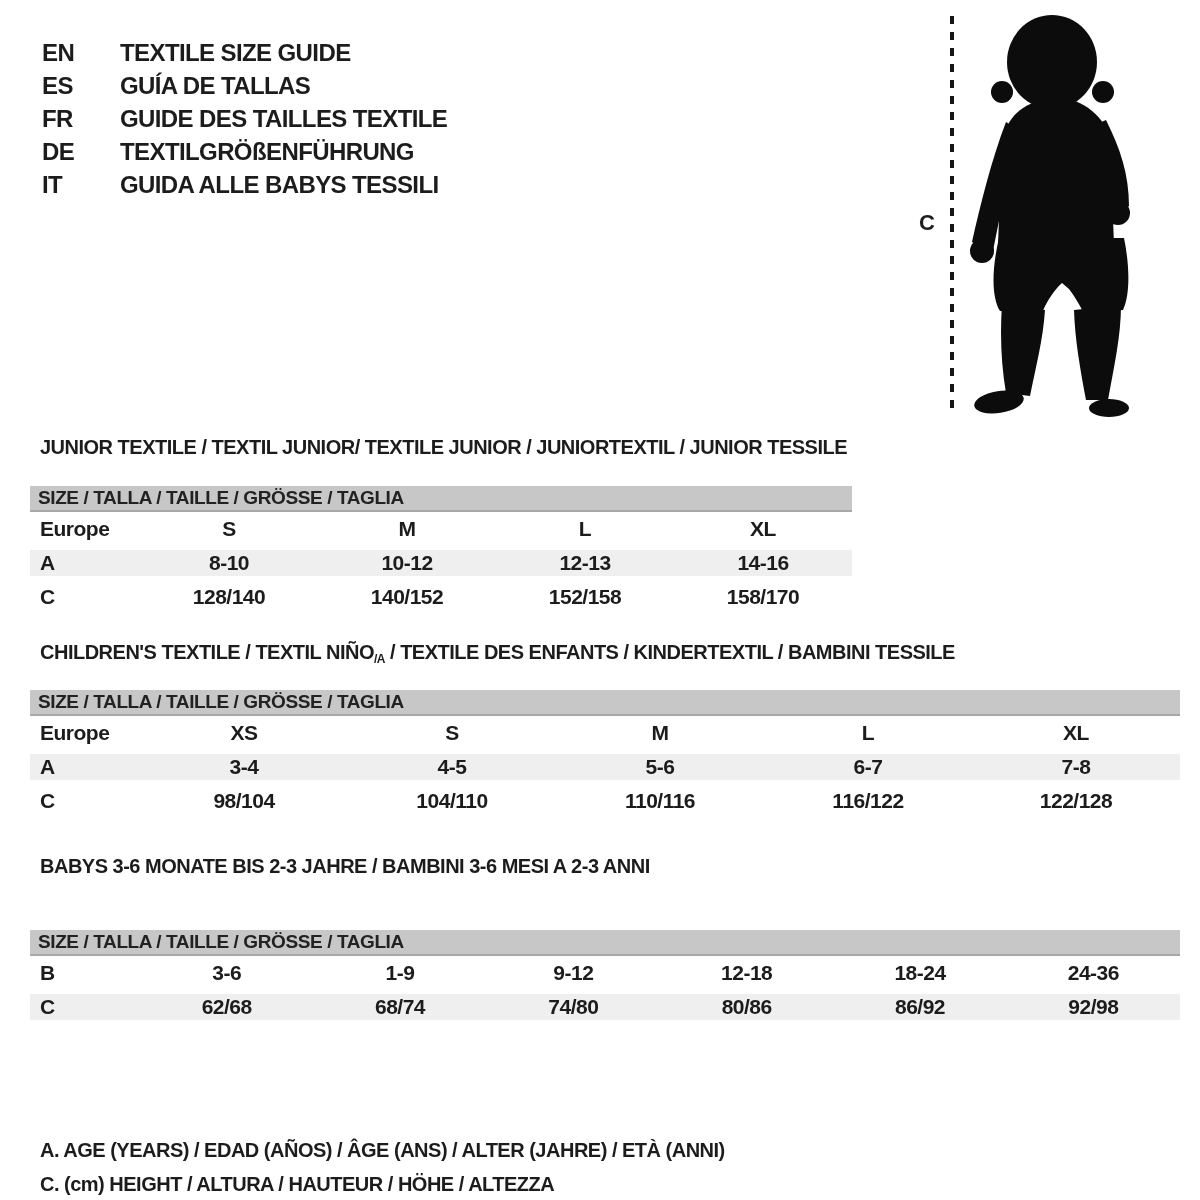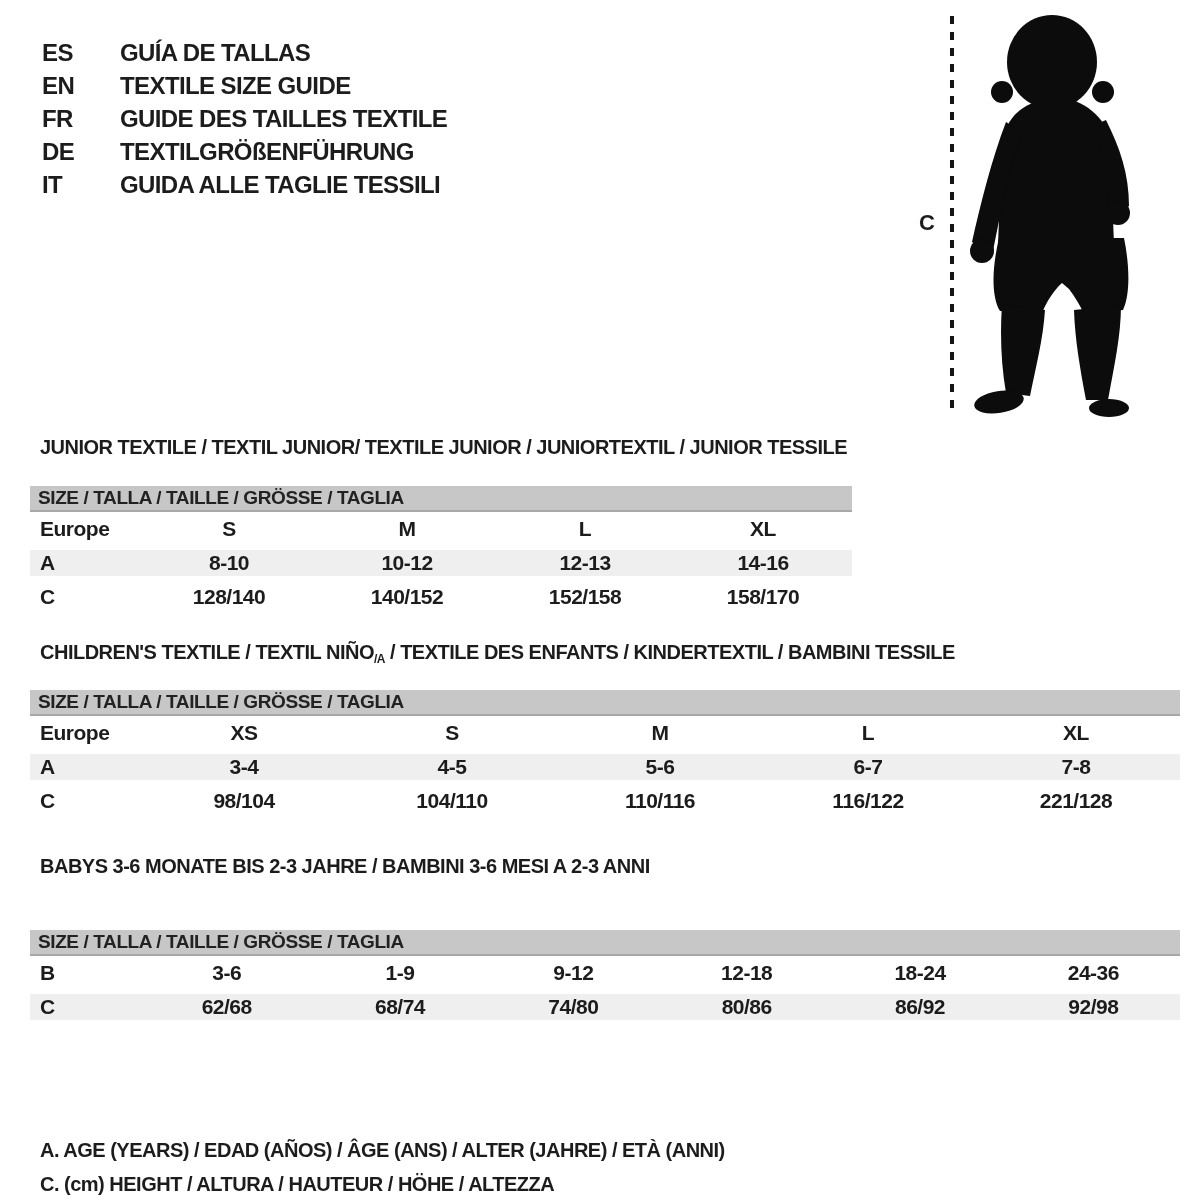"ES" div.lang-row { order: before "EN" -> after "EN" }
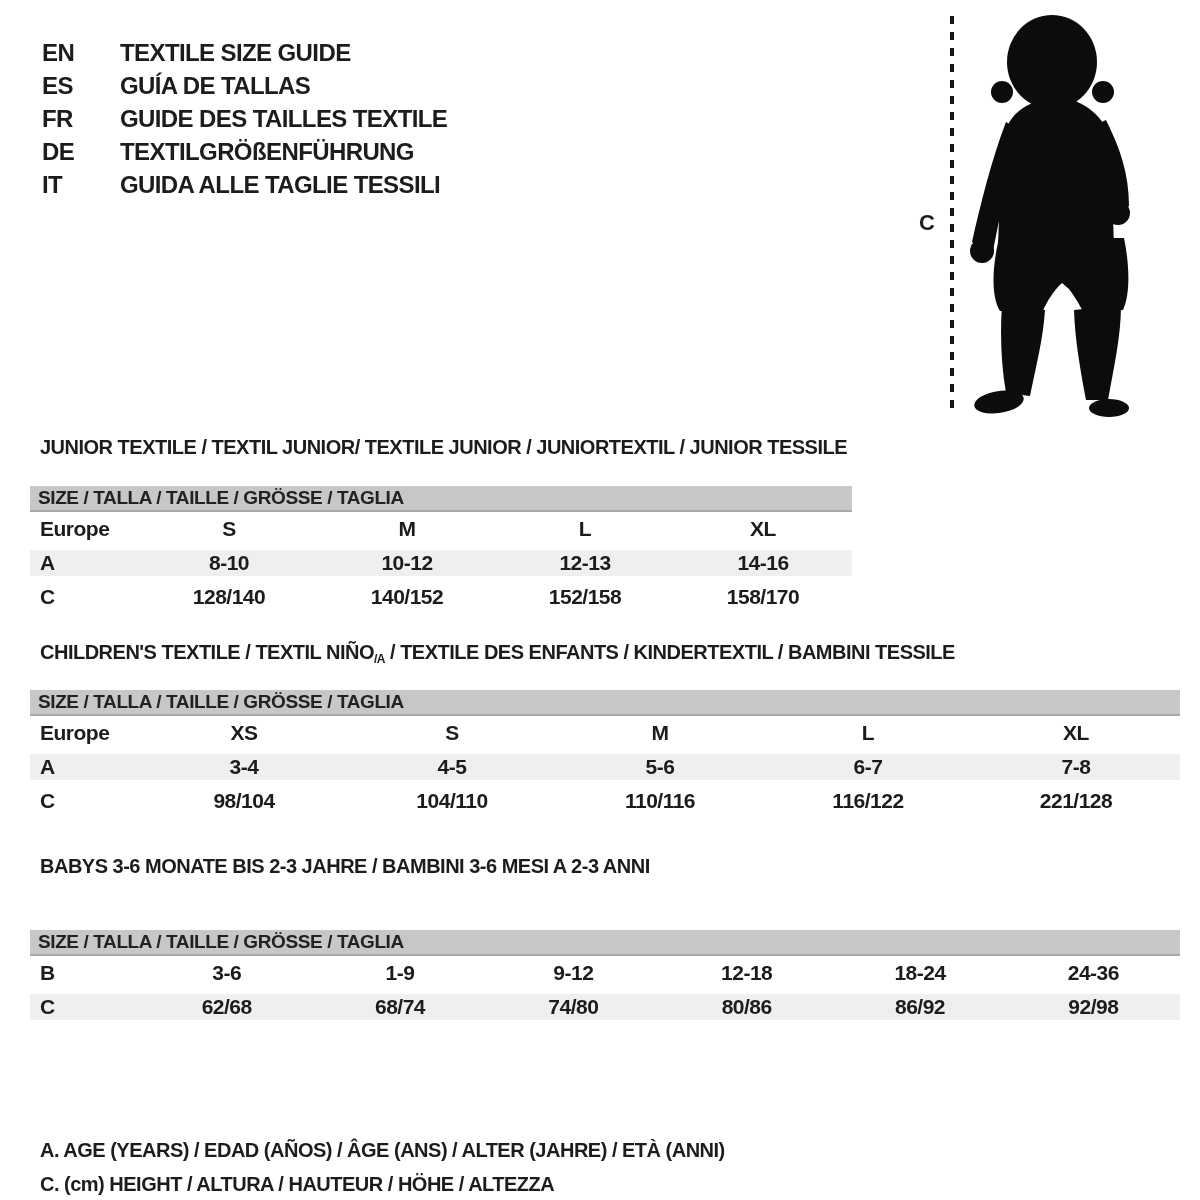"GUIDA ALLE TAGLIE TESSILI" span.lang-label { text: TAGLIE -> BABYS }
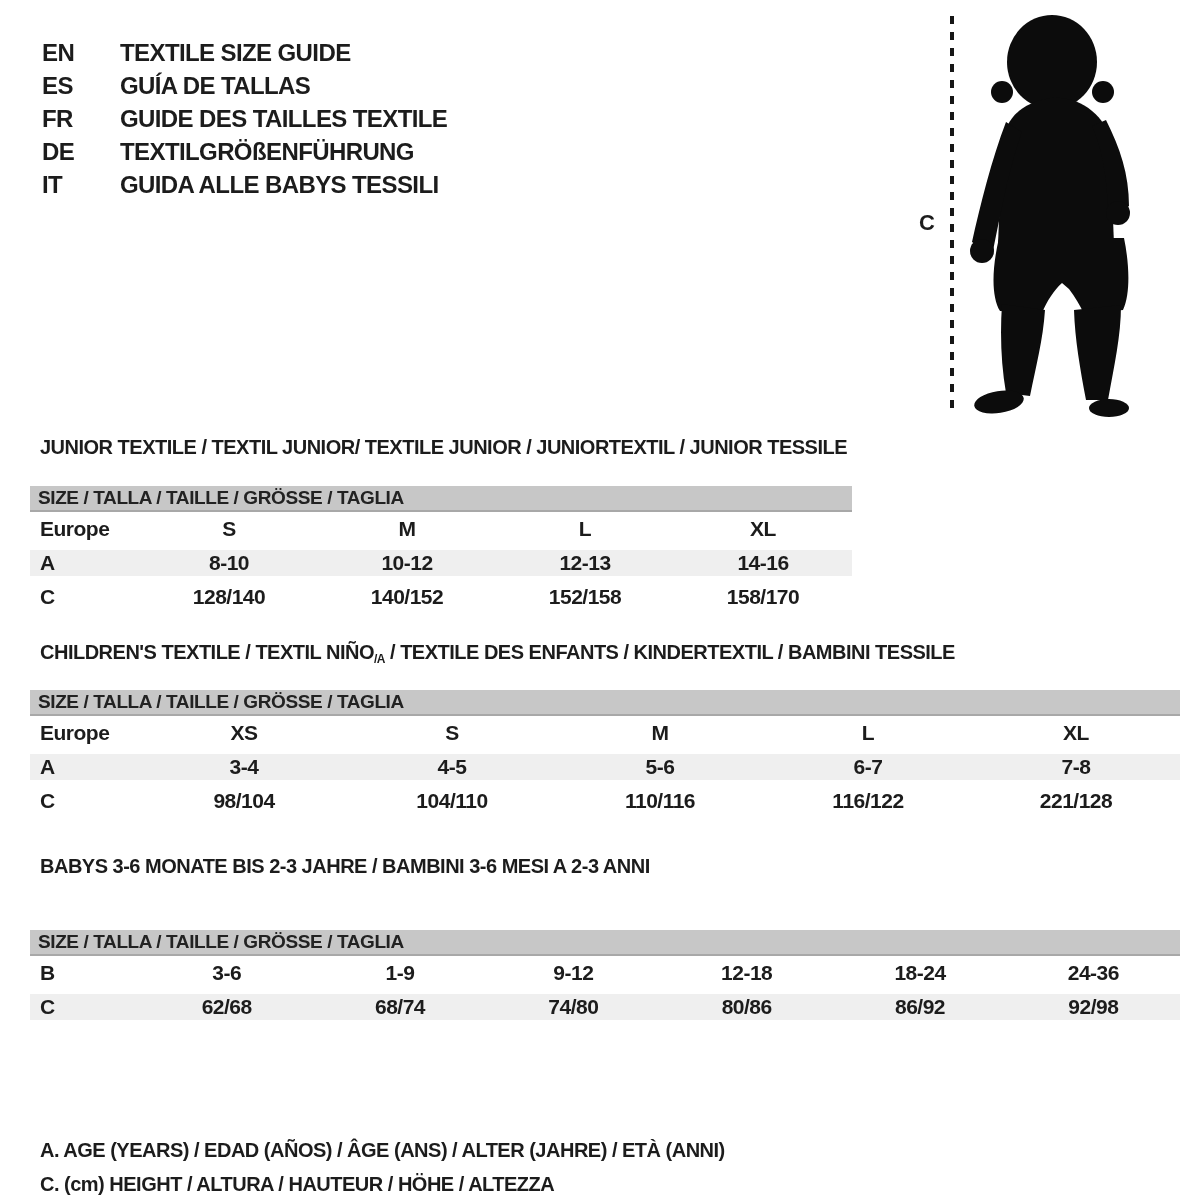"221/128" span.cell { text: 221/128 -> 122/128 }
